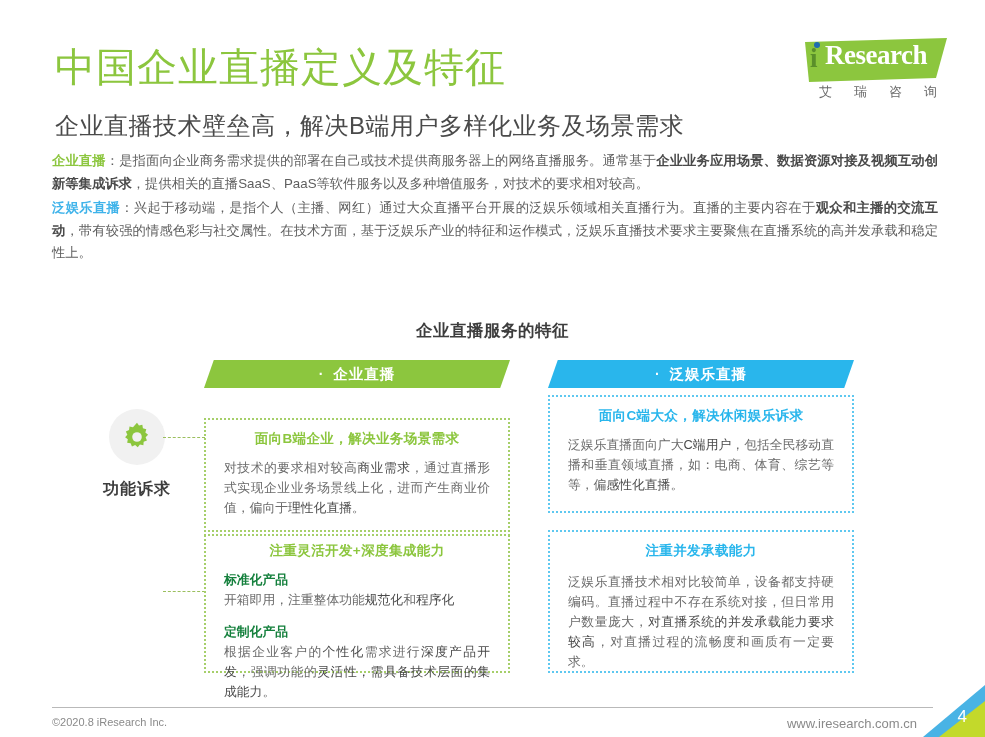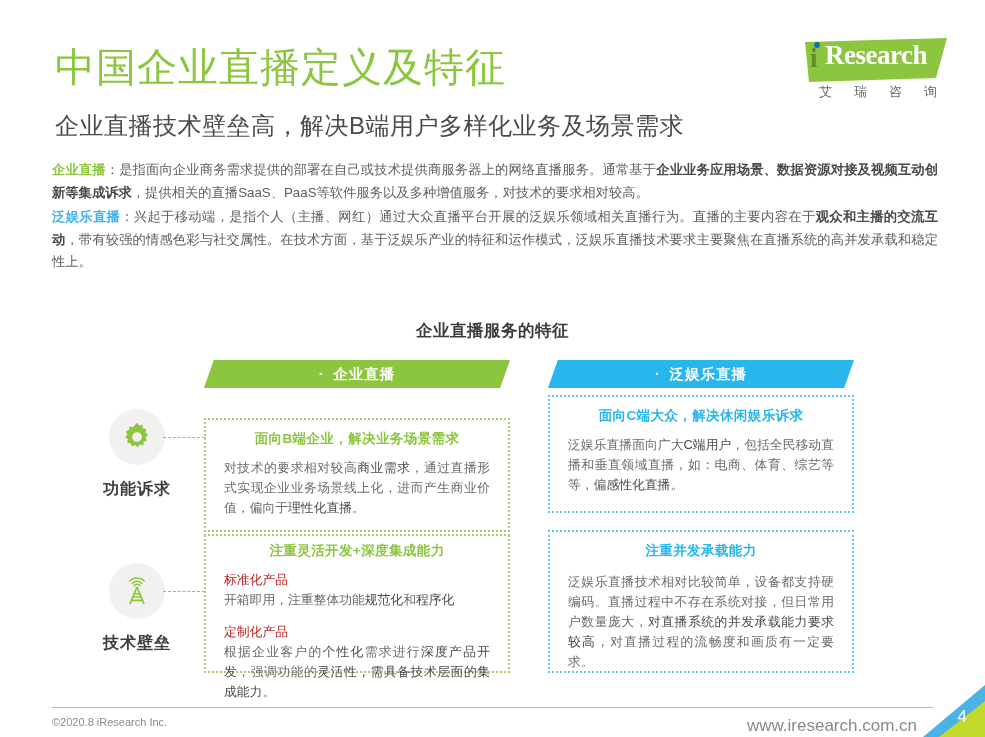"企业直播：是指面向企业商务需求提供的部署在自己或技术提供商服务器上的网络直播服务" .body-wrap { margin-top: 9px -> none }
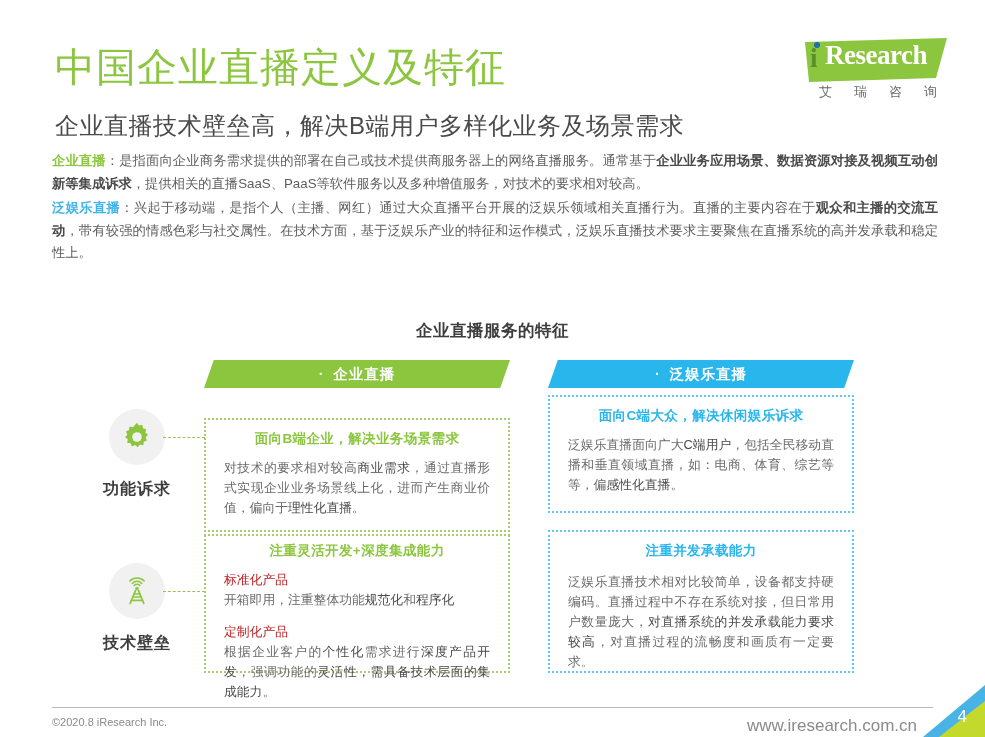"标准化产品" .sub-title { color: #b91c1c -> #15803d; font-weight: 400 -> 700 }
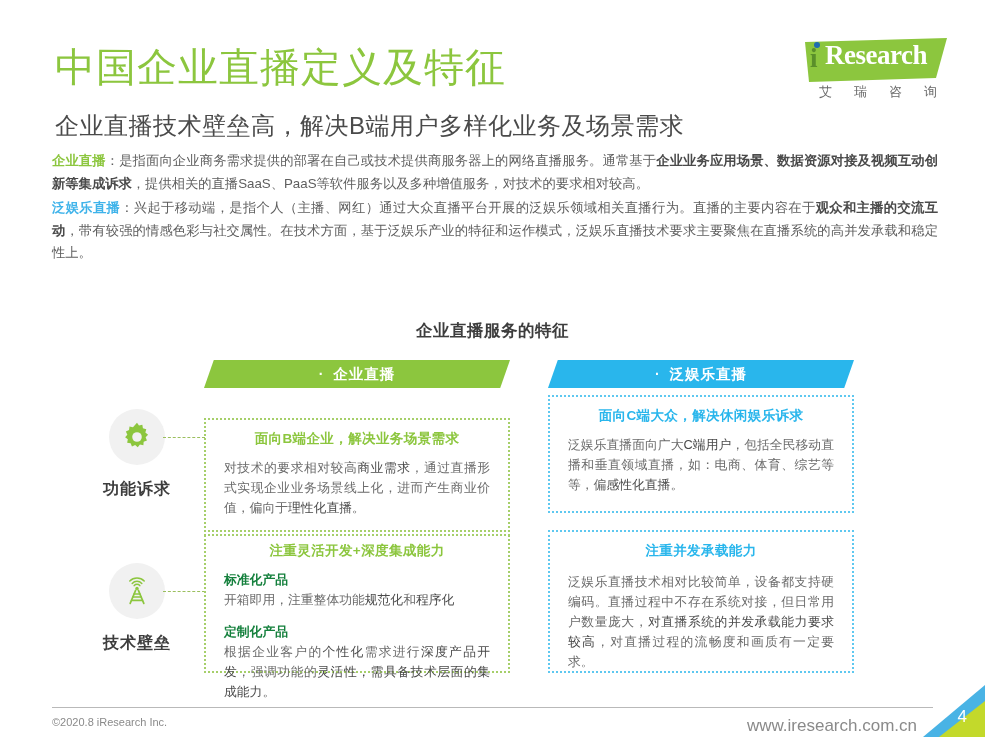"技术壁垒" div.icon-cell { html: <div> <div> <svg> <g> <path></path> <path></path> <path></path> </g> <circle></circle> <g> <path></path> <path></path> <path></path> <path></path> <path></path> </g> </svg> </div> <div>技术壁垒</div> </div> -> none }
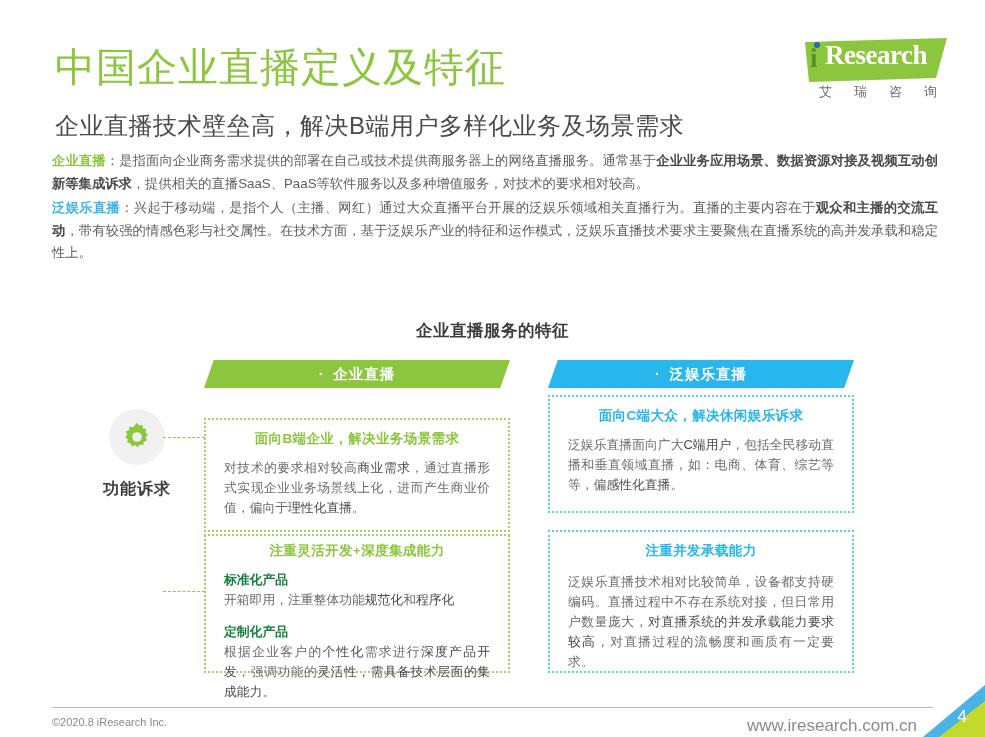"www.iresearch.com.cn" .weburl { font-size: 17px -> 13px }
